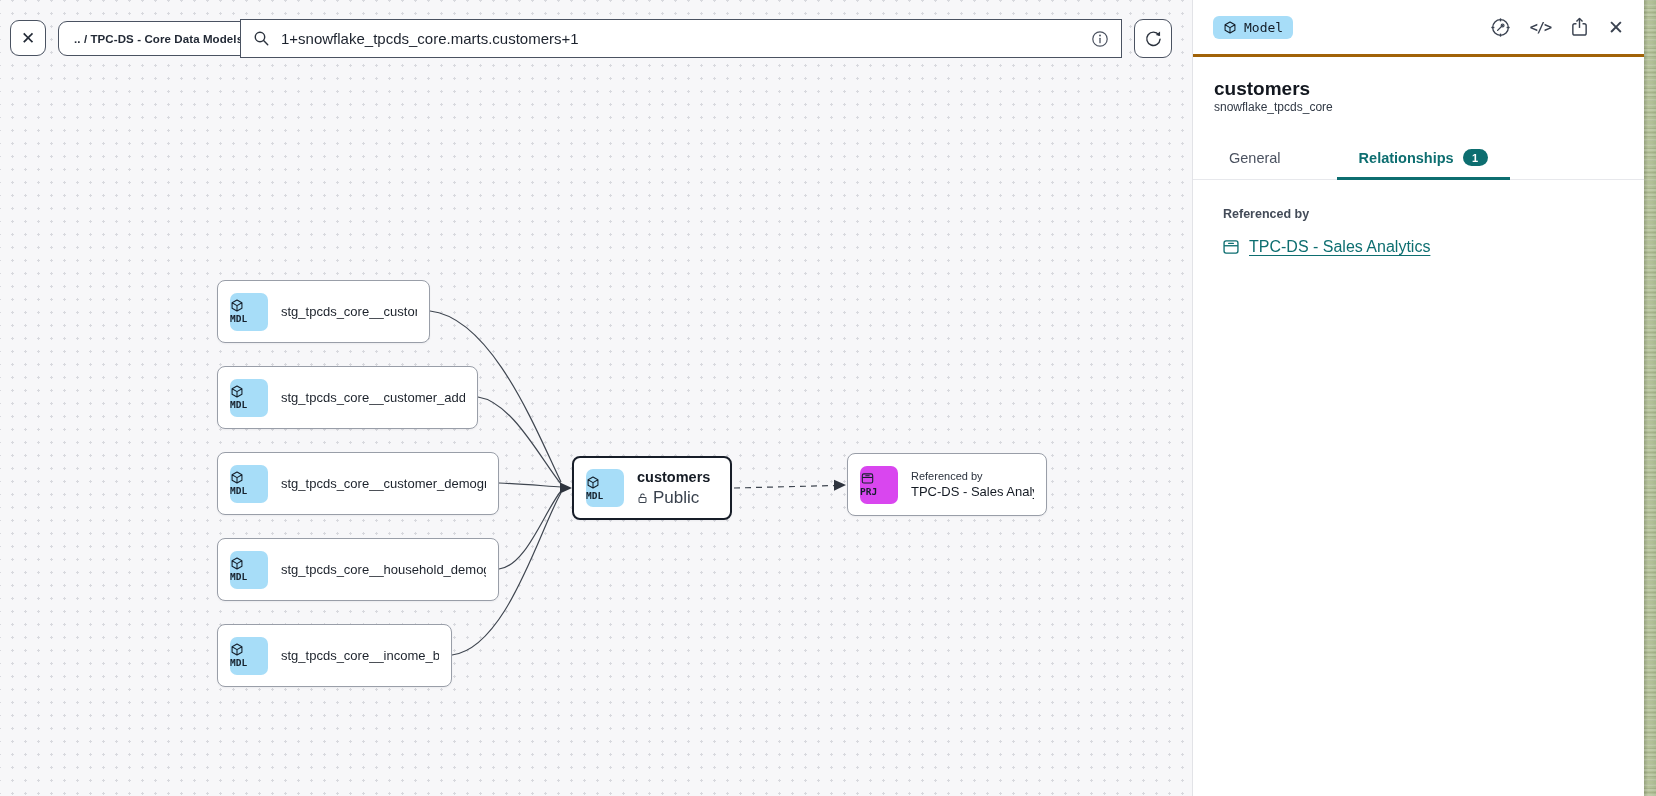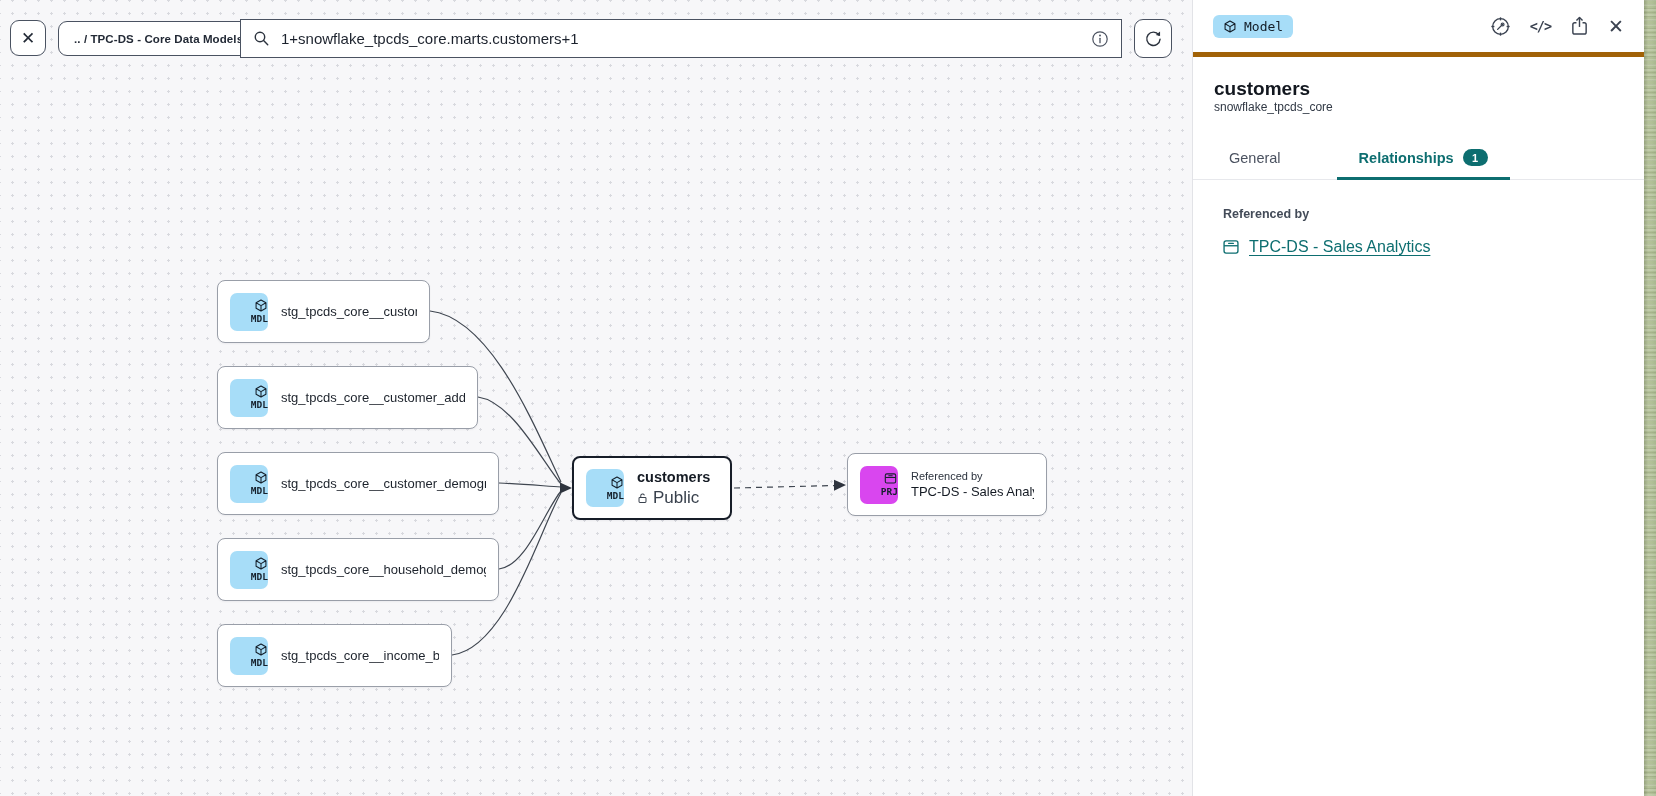"Model" .p-head { border-bottom: 5px solid #a16207 -> 3px solid #a16207 }
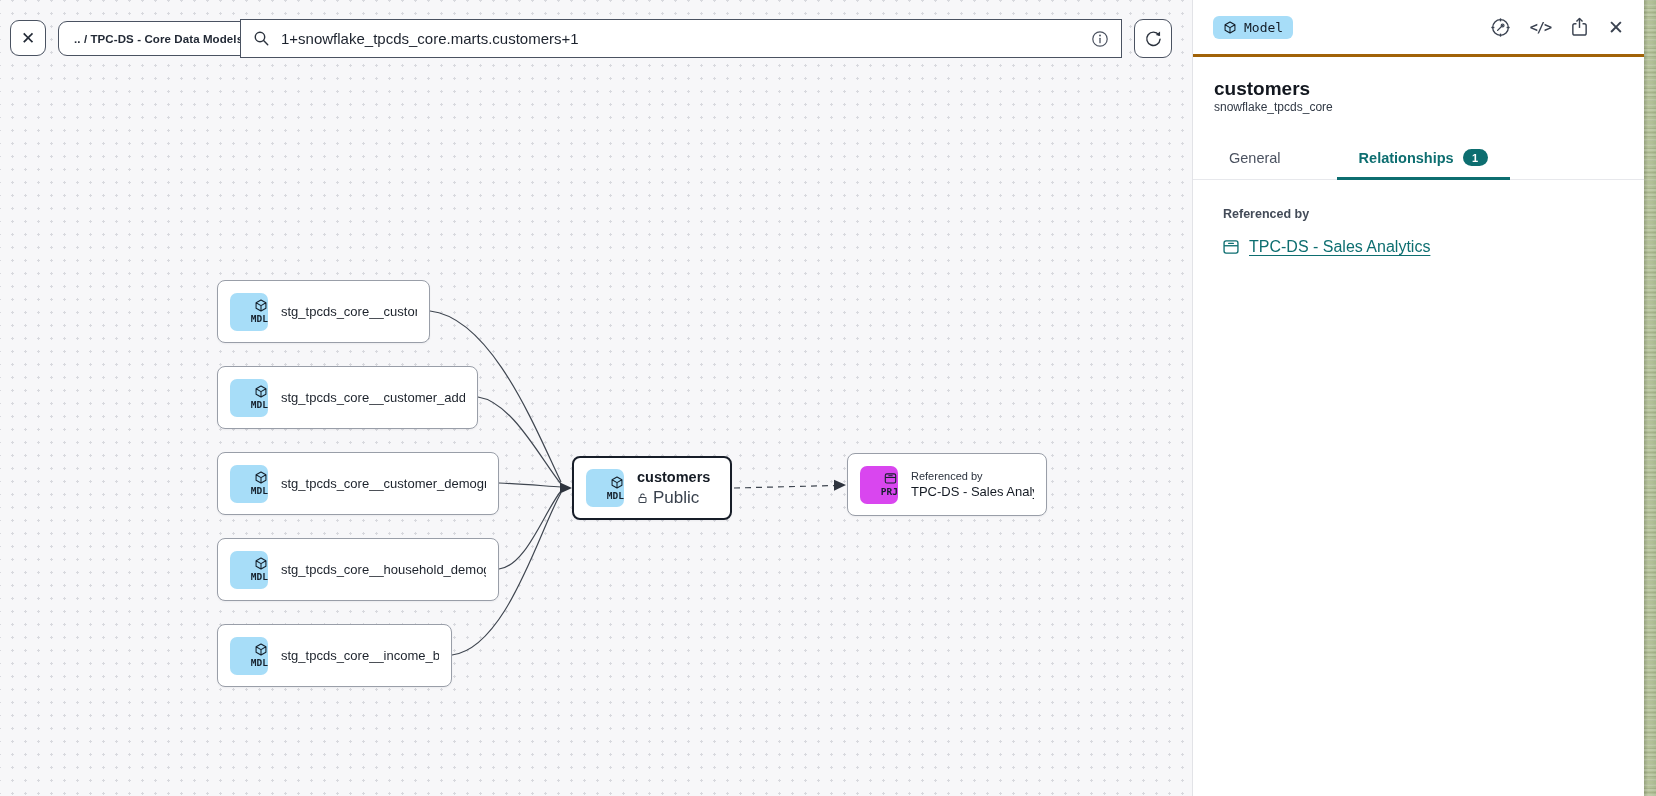"MDL" .nbadge { align-items: flex-end -> flex-start }
